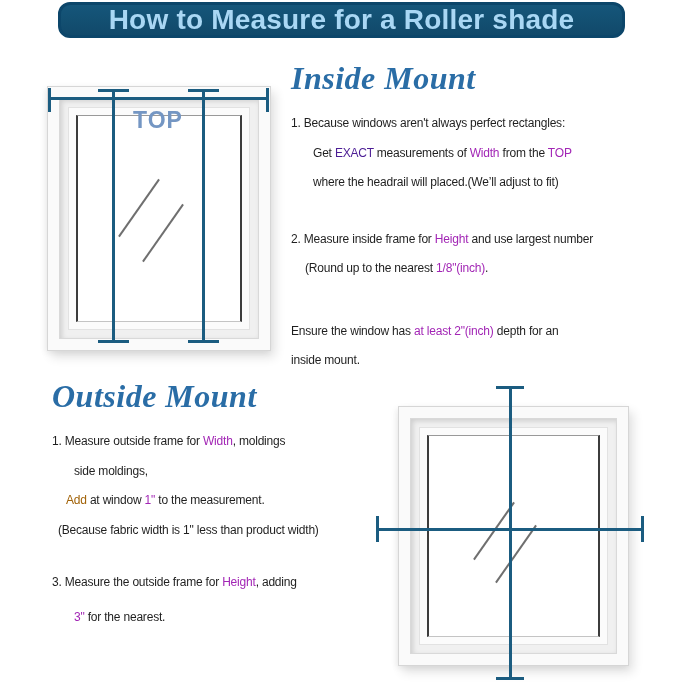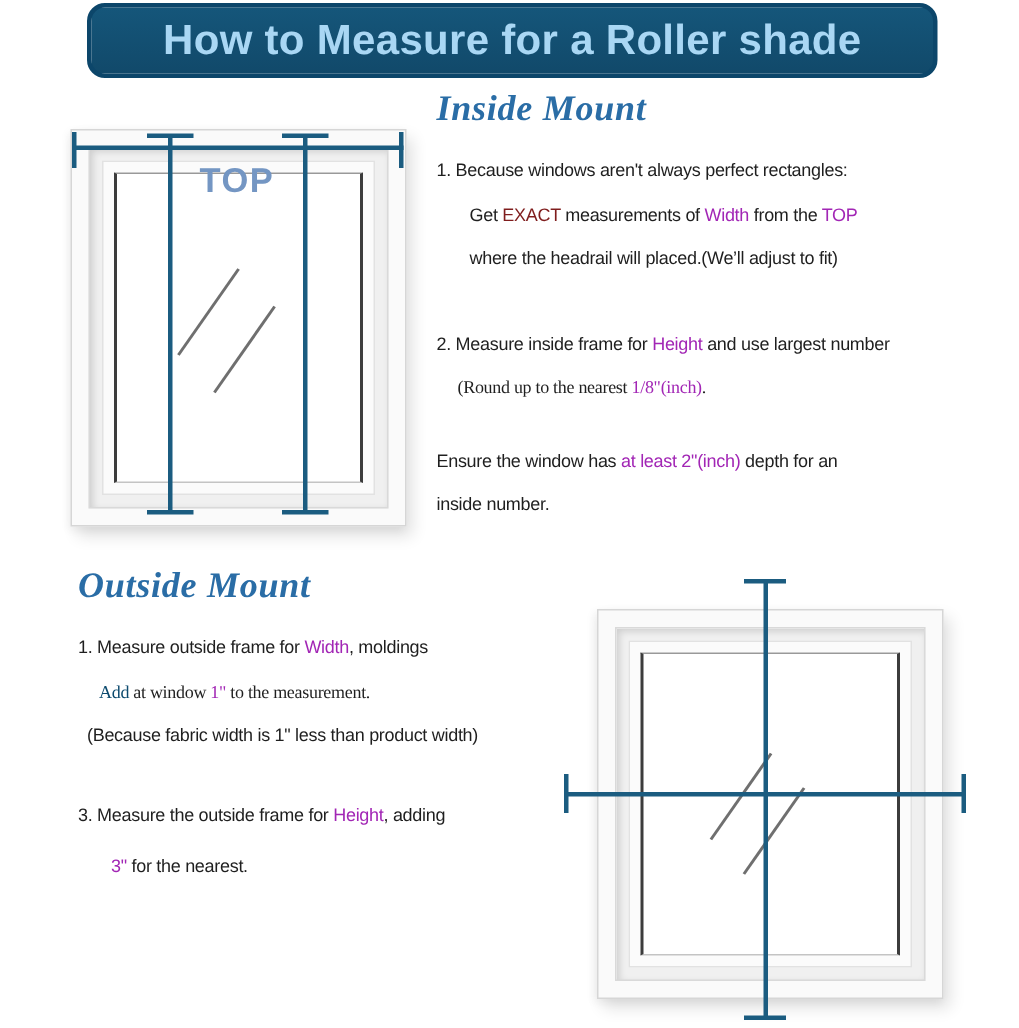"How to Measure for a" .header-bar { height: 50px -> 36px }
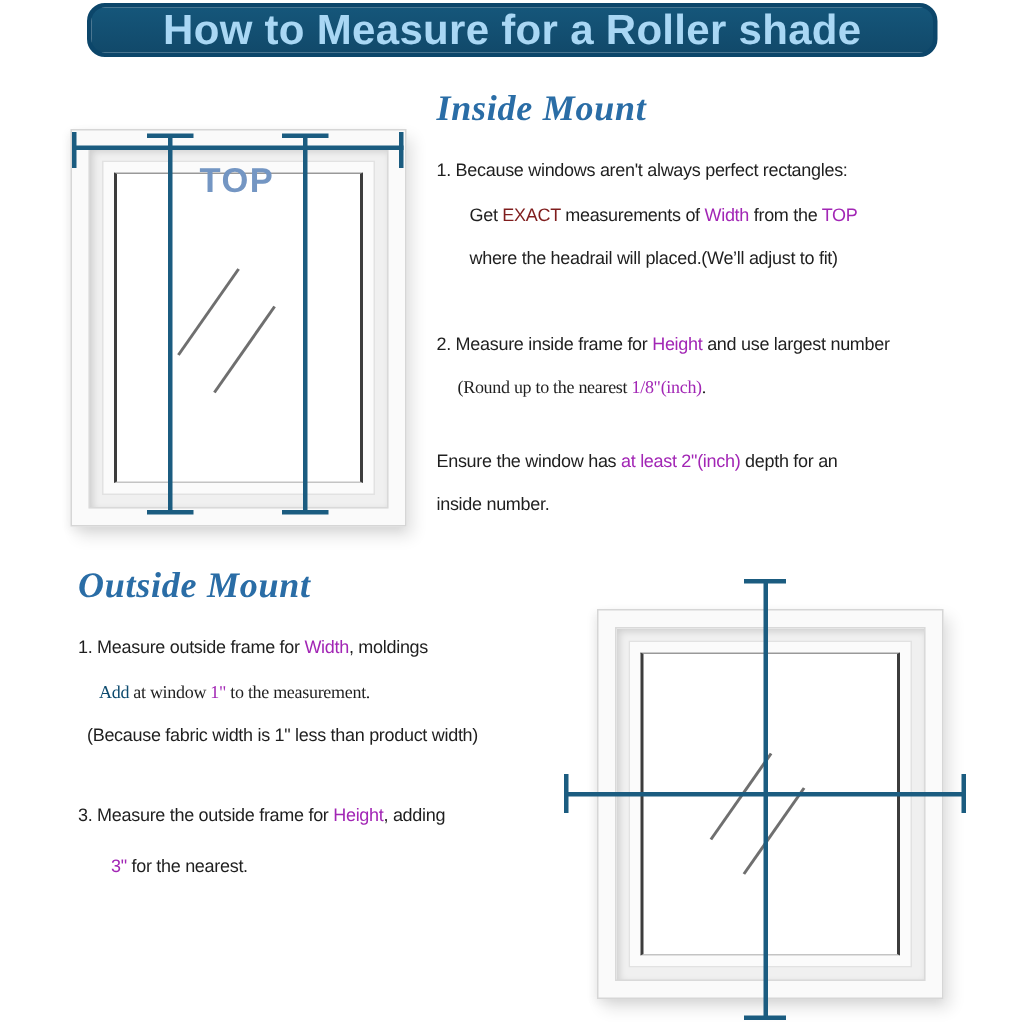"Inside Mount" .mount-heading { font-size: 24px -> 32px }
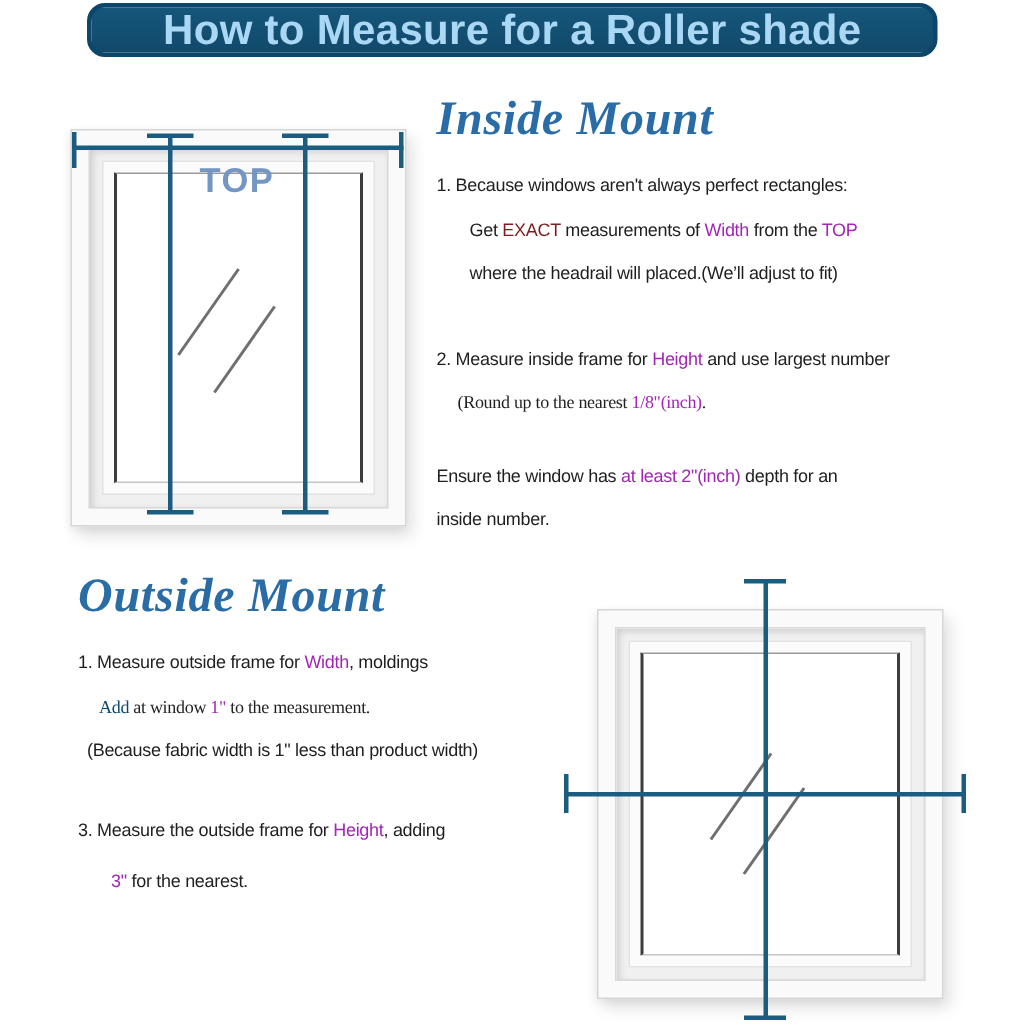"EXACT" span { color: #7f1d1d -> #4c1d95 }
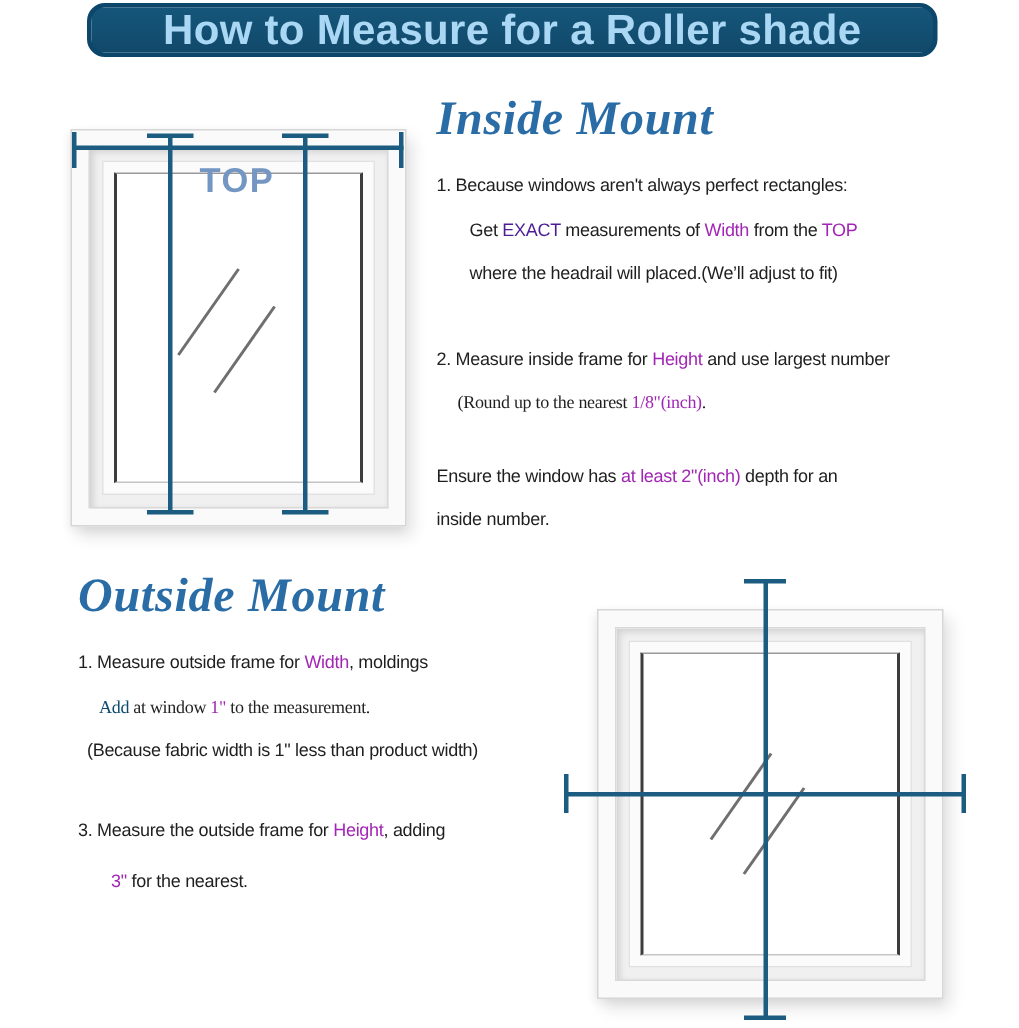"(Round up to the nearest" .ind2 { font-family: Liberation Serif, serif -> none }
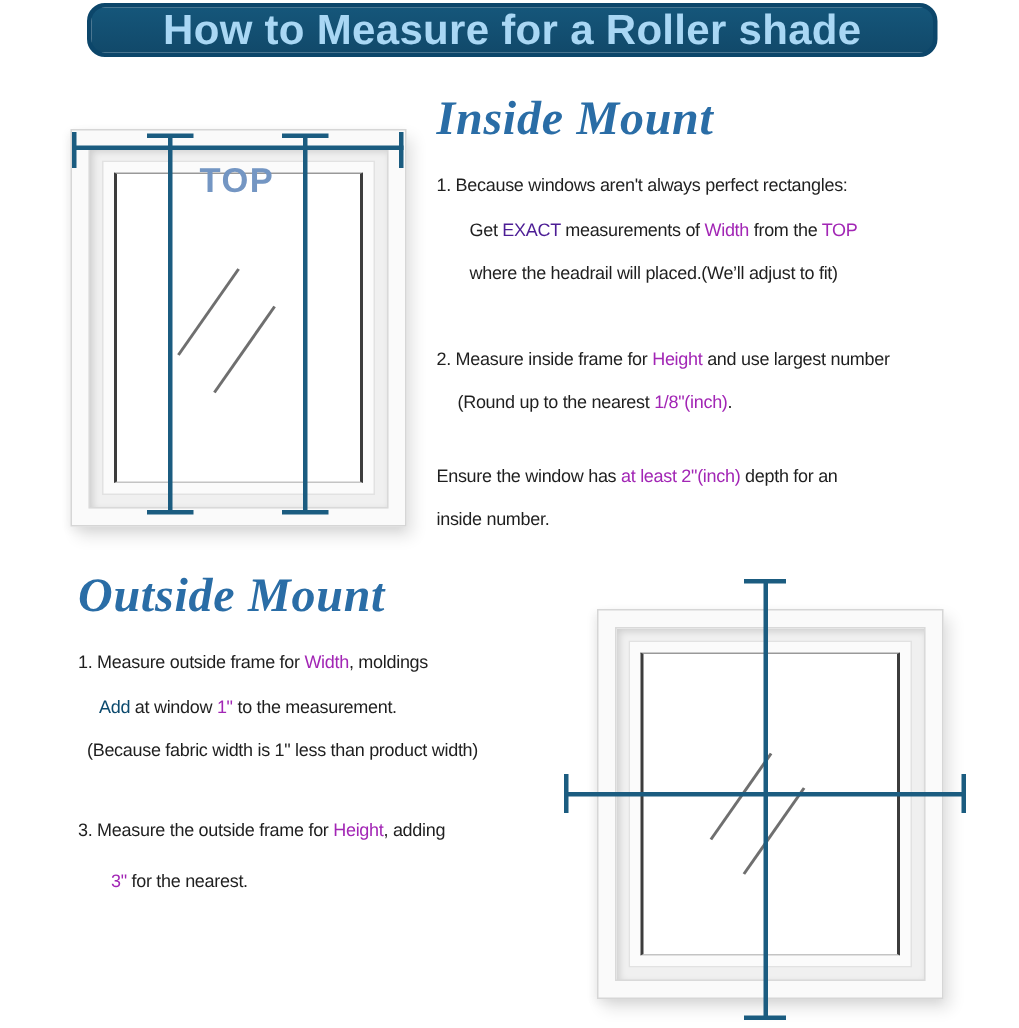"Ensure the window has at" .gap2 { margin-top: 19px -> 33px }
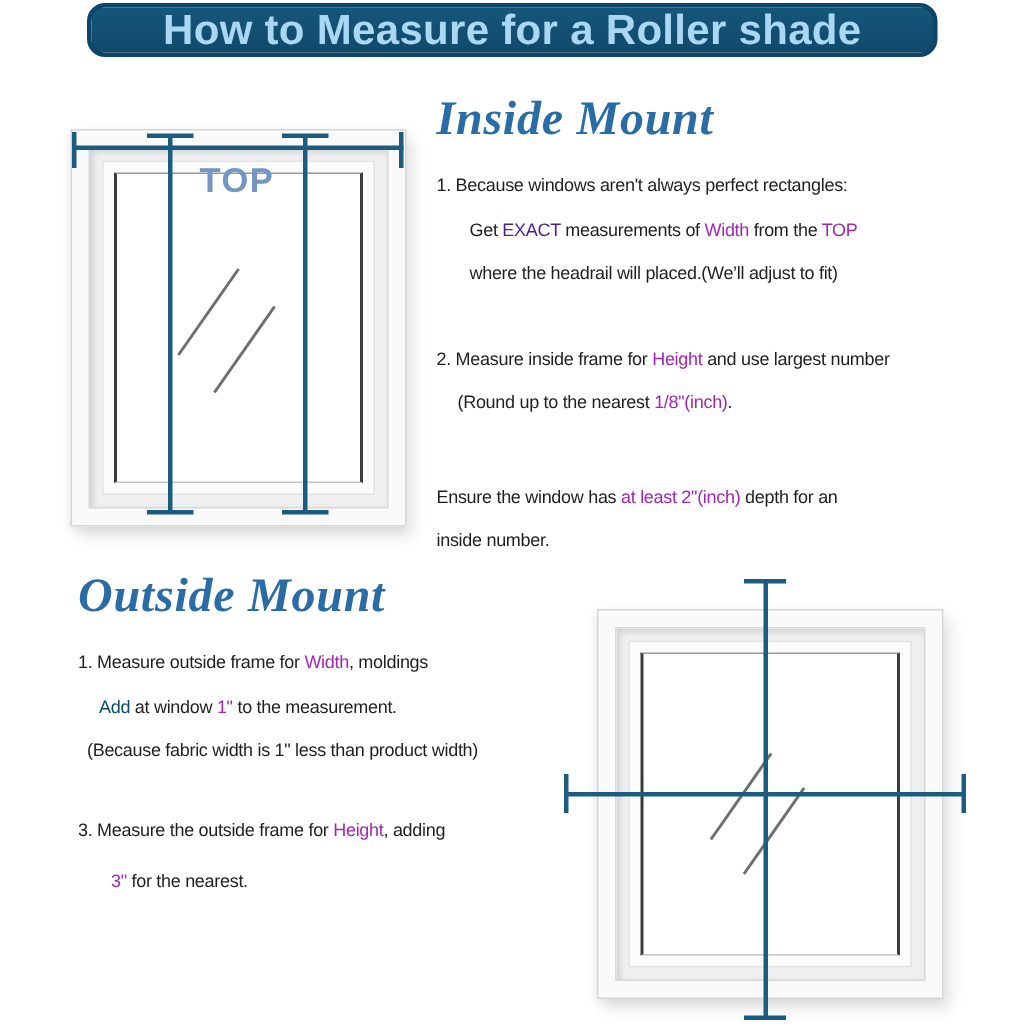"inside number." span { text: number -> mount }
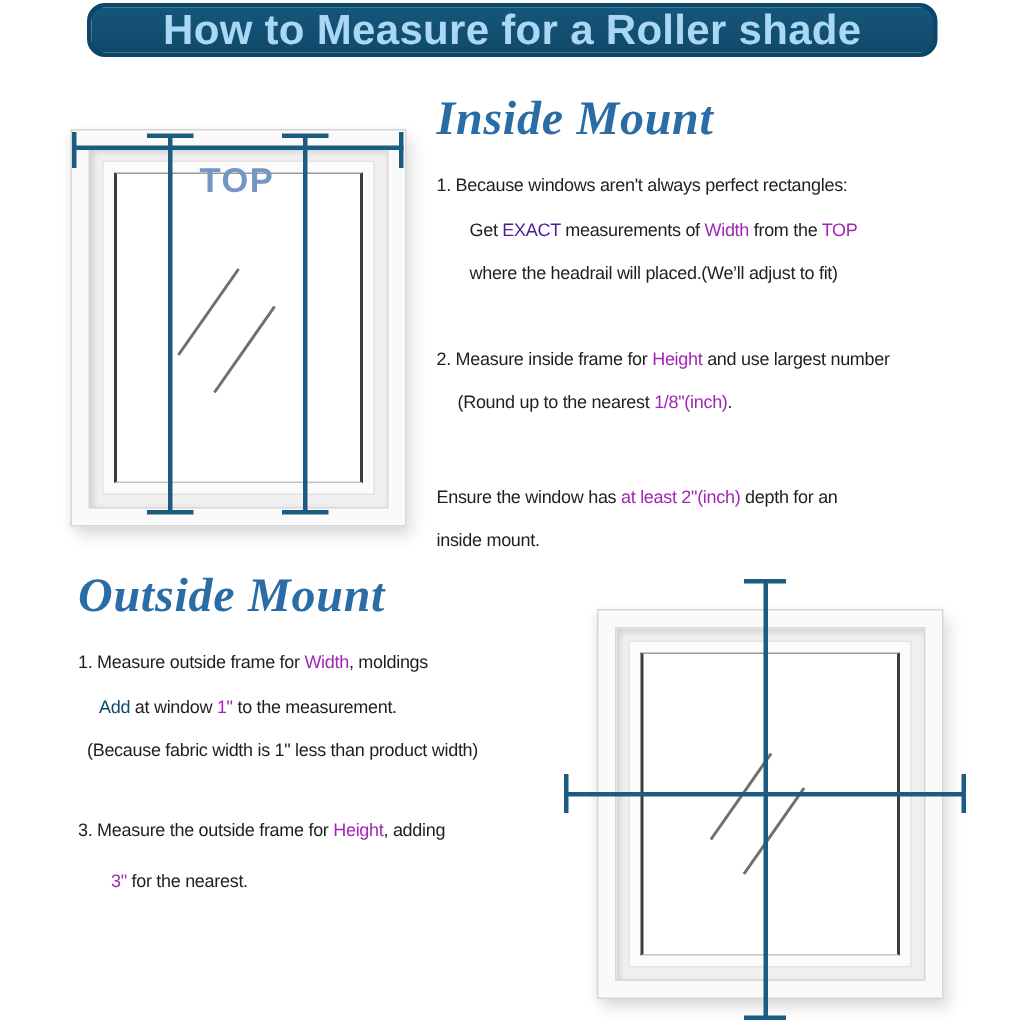"side moldings," div.t-line { html: none -> <div><span>side moldings,</span></div> }
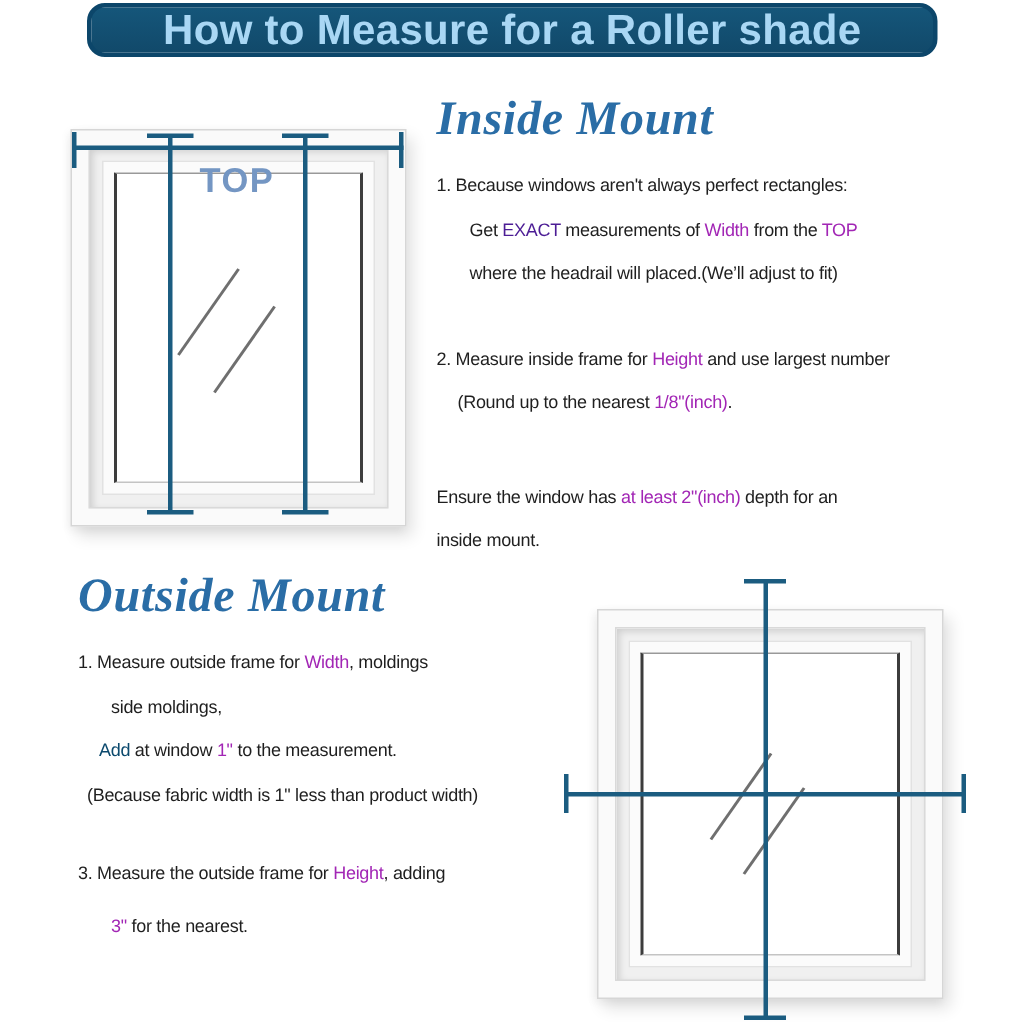"Add" span { color: #0c4a6e -> #a16207 }
